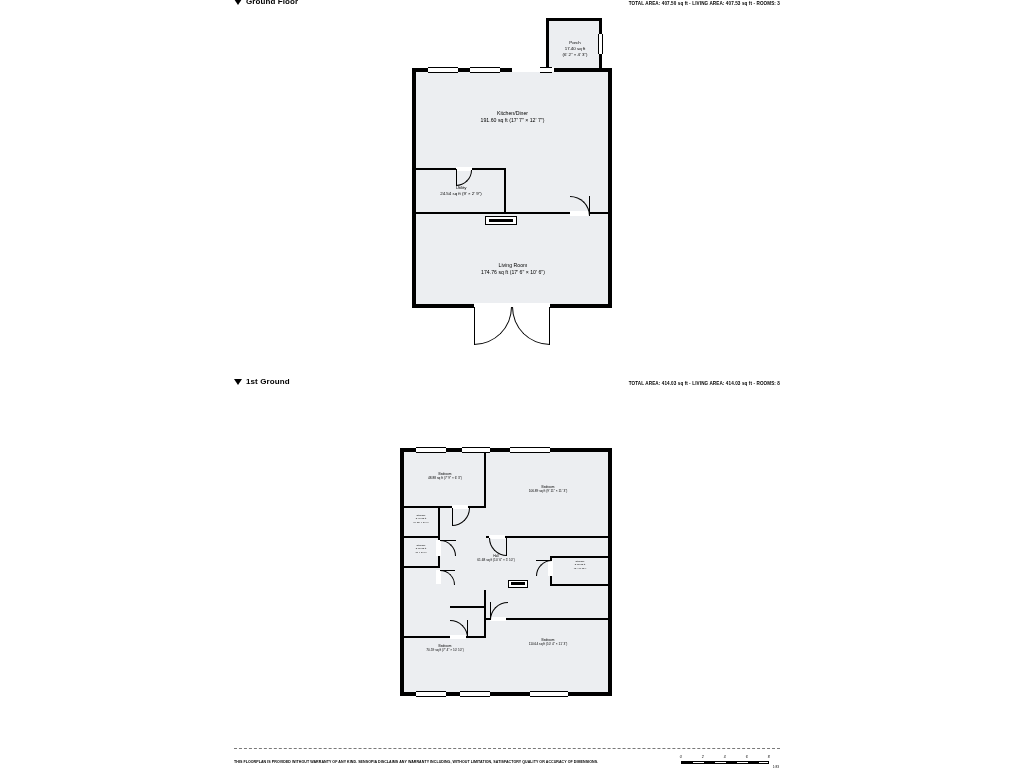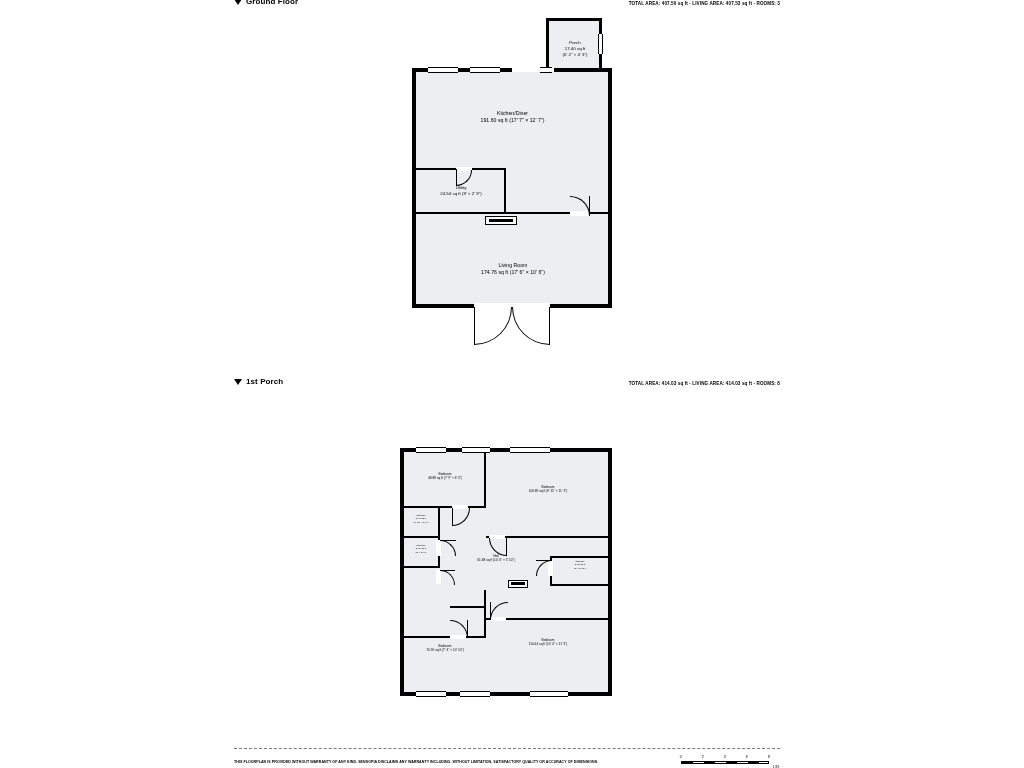"1st Porch" span.floor-title { text: Porch -> Ground }
